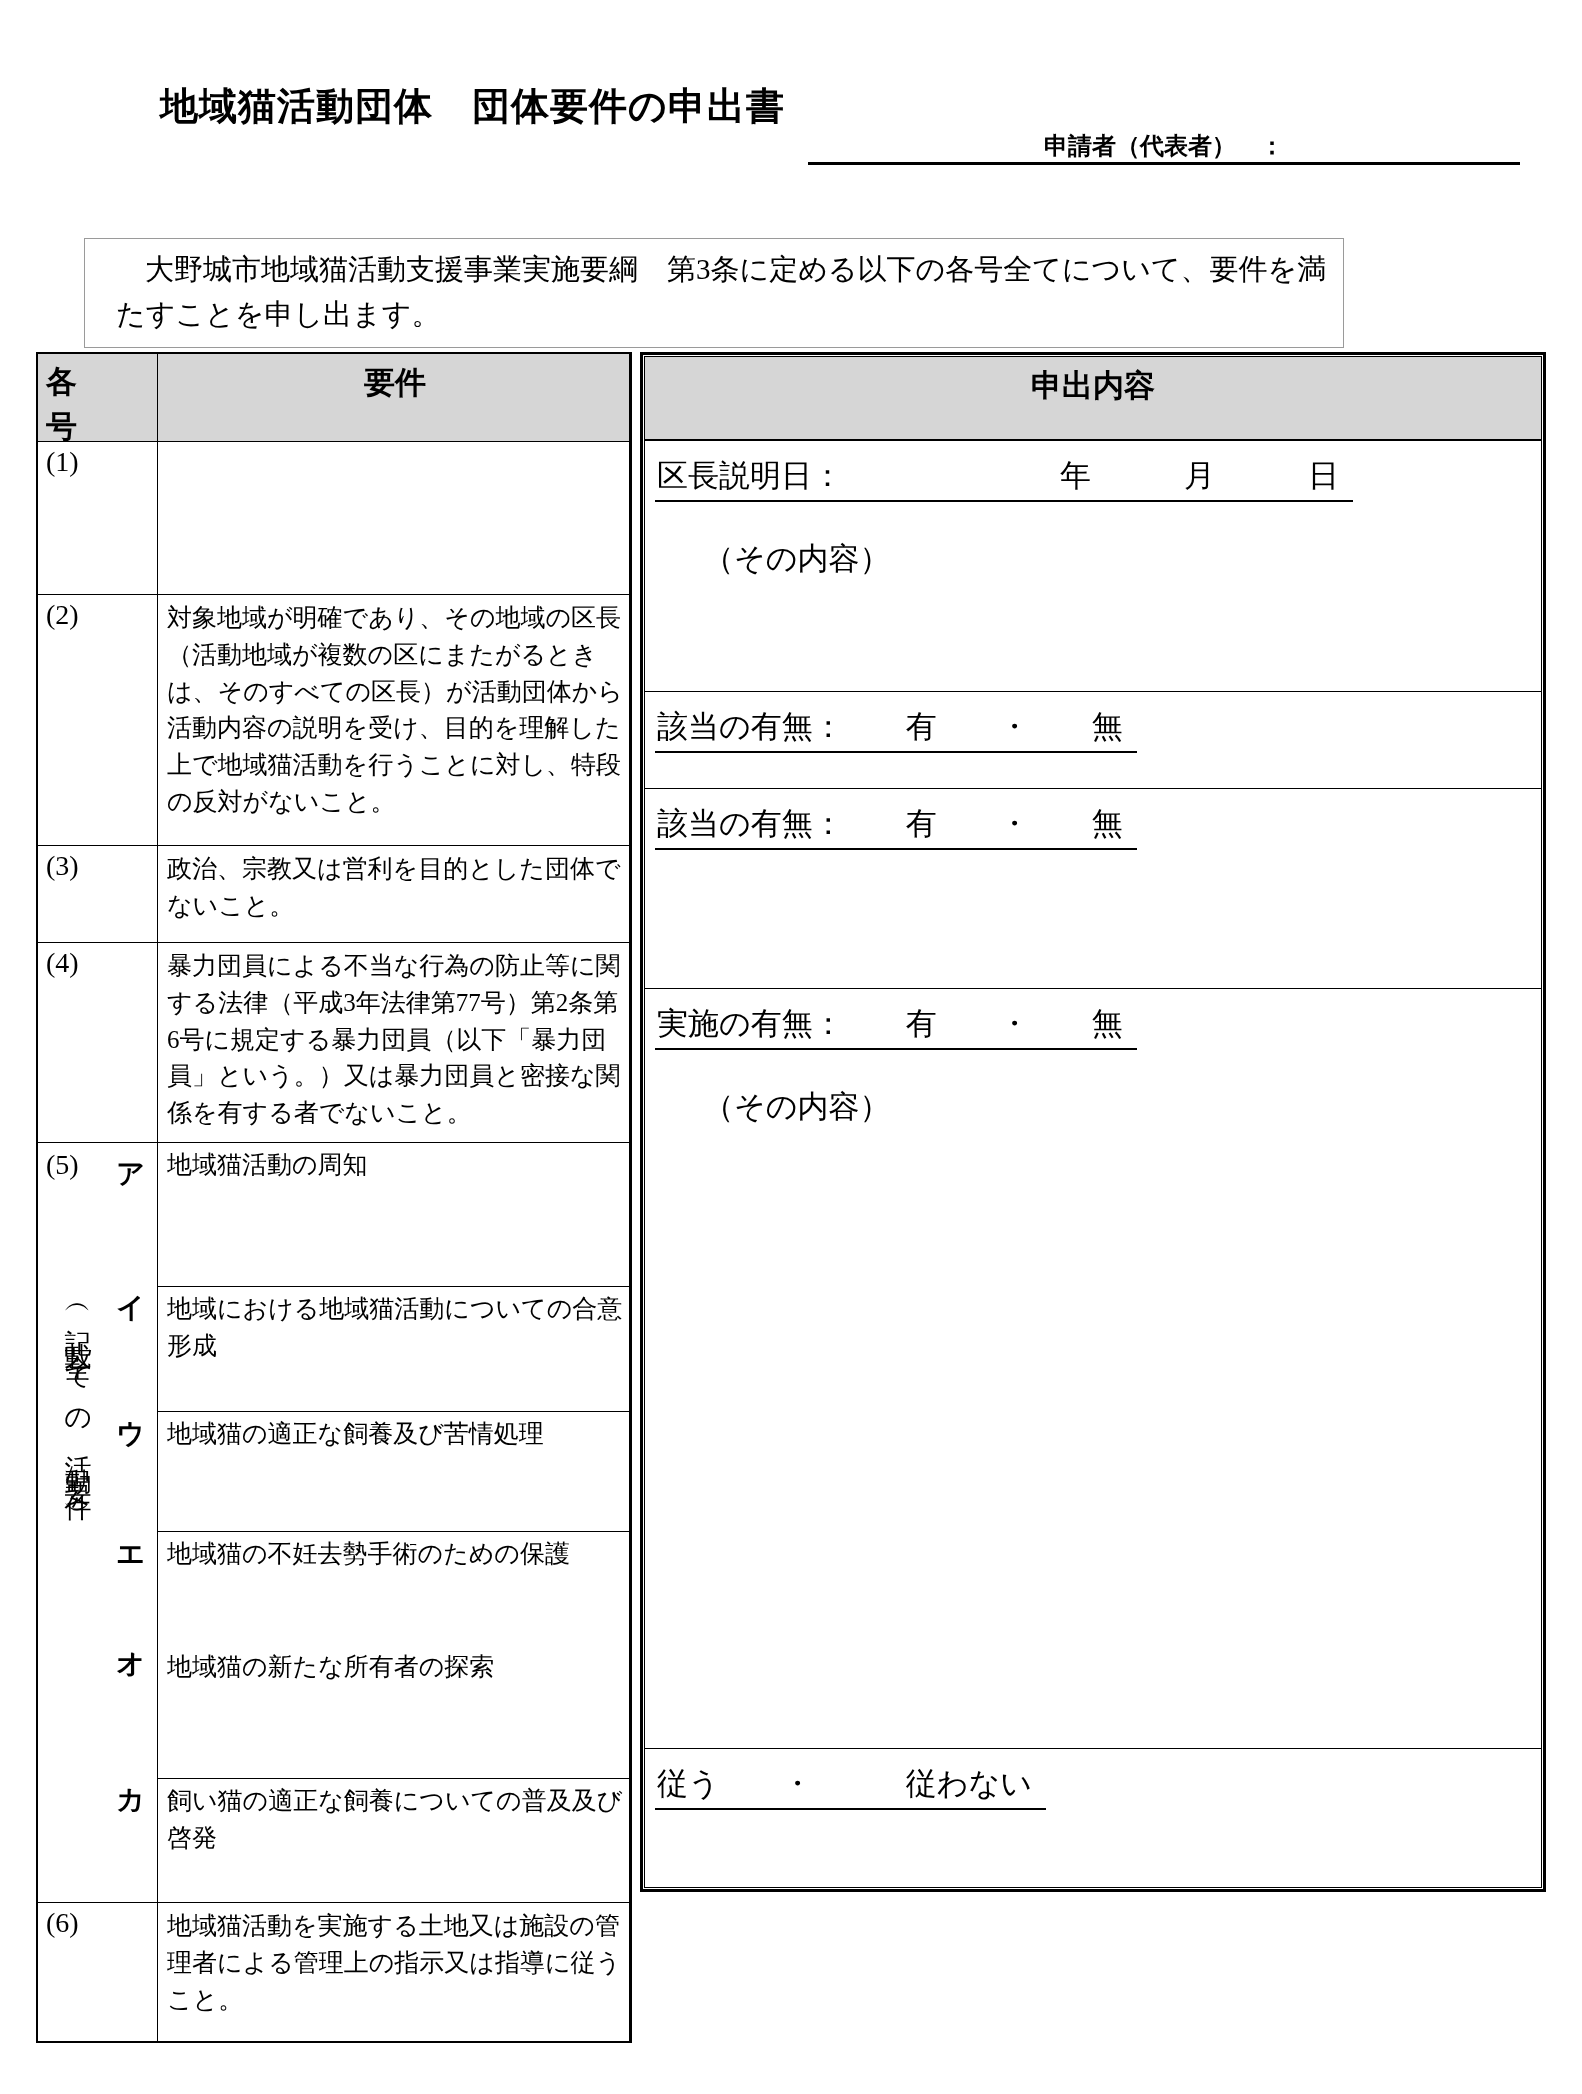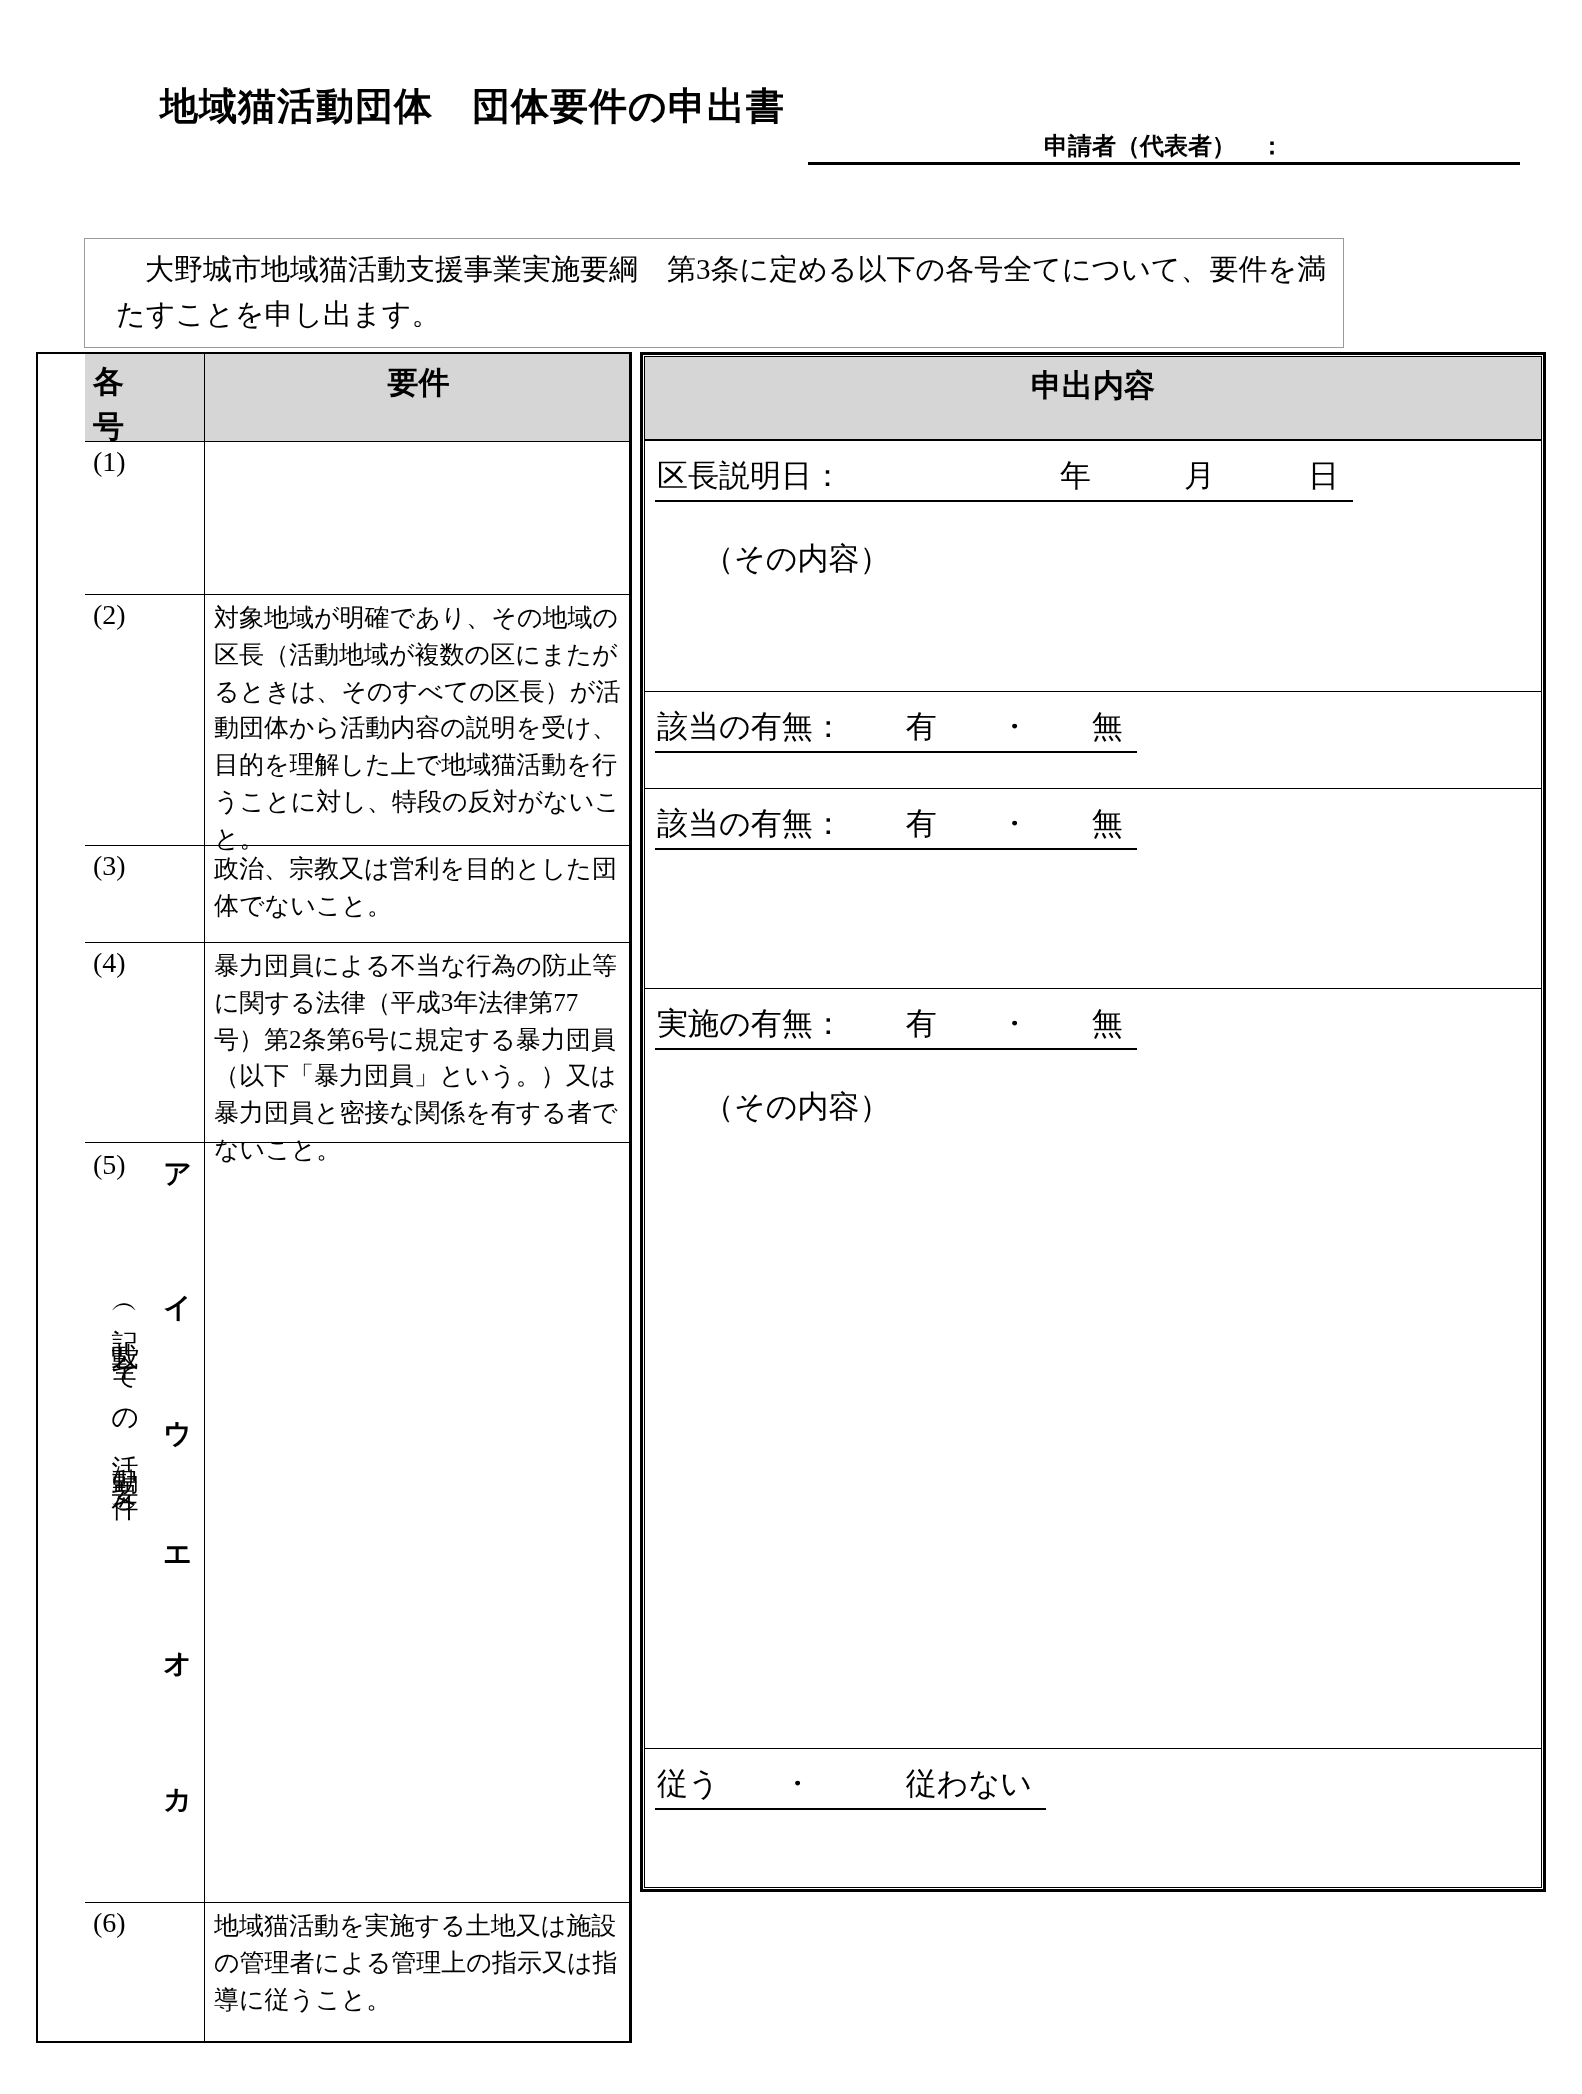"各号" .ltable { padding-left: 47px -> none }
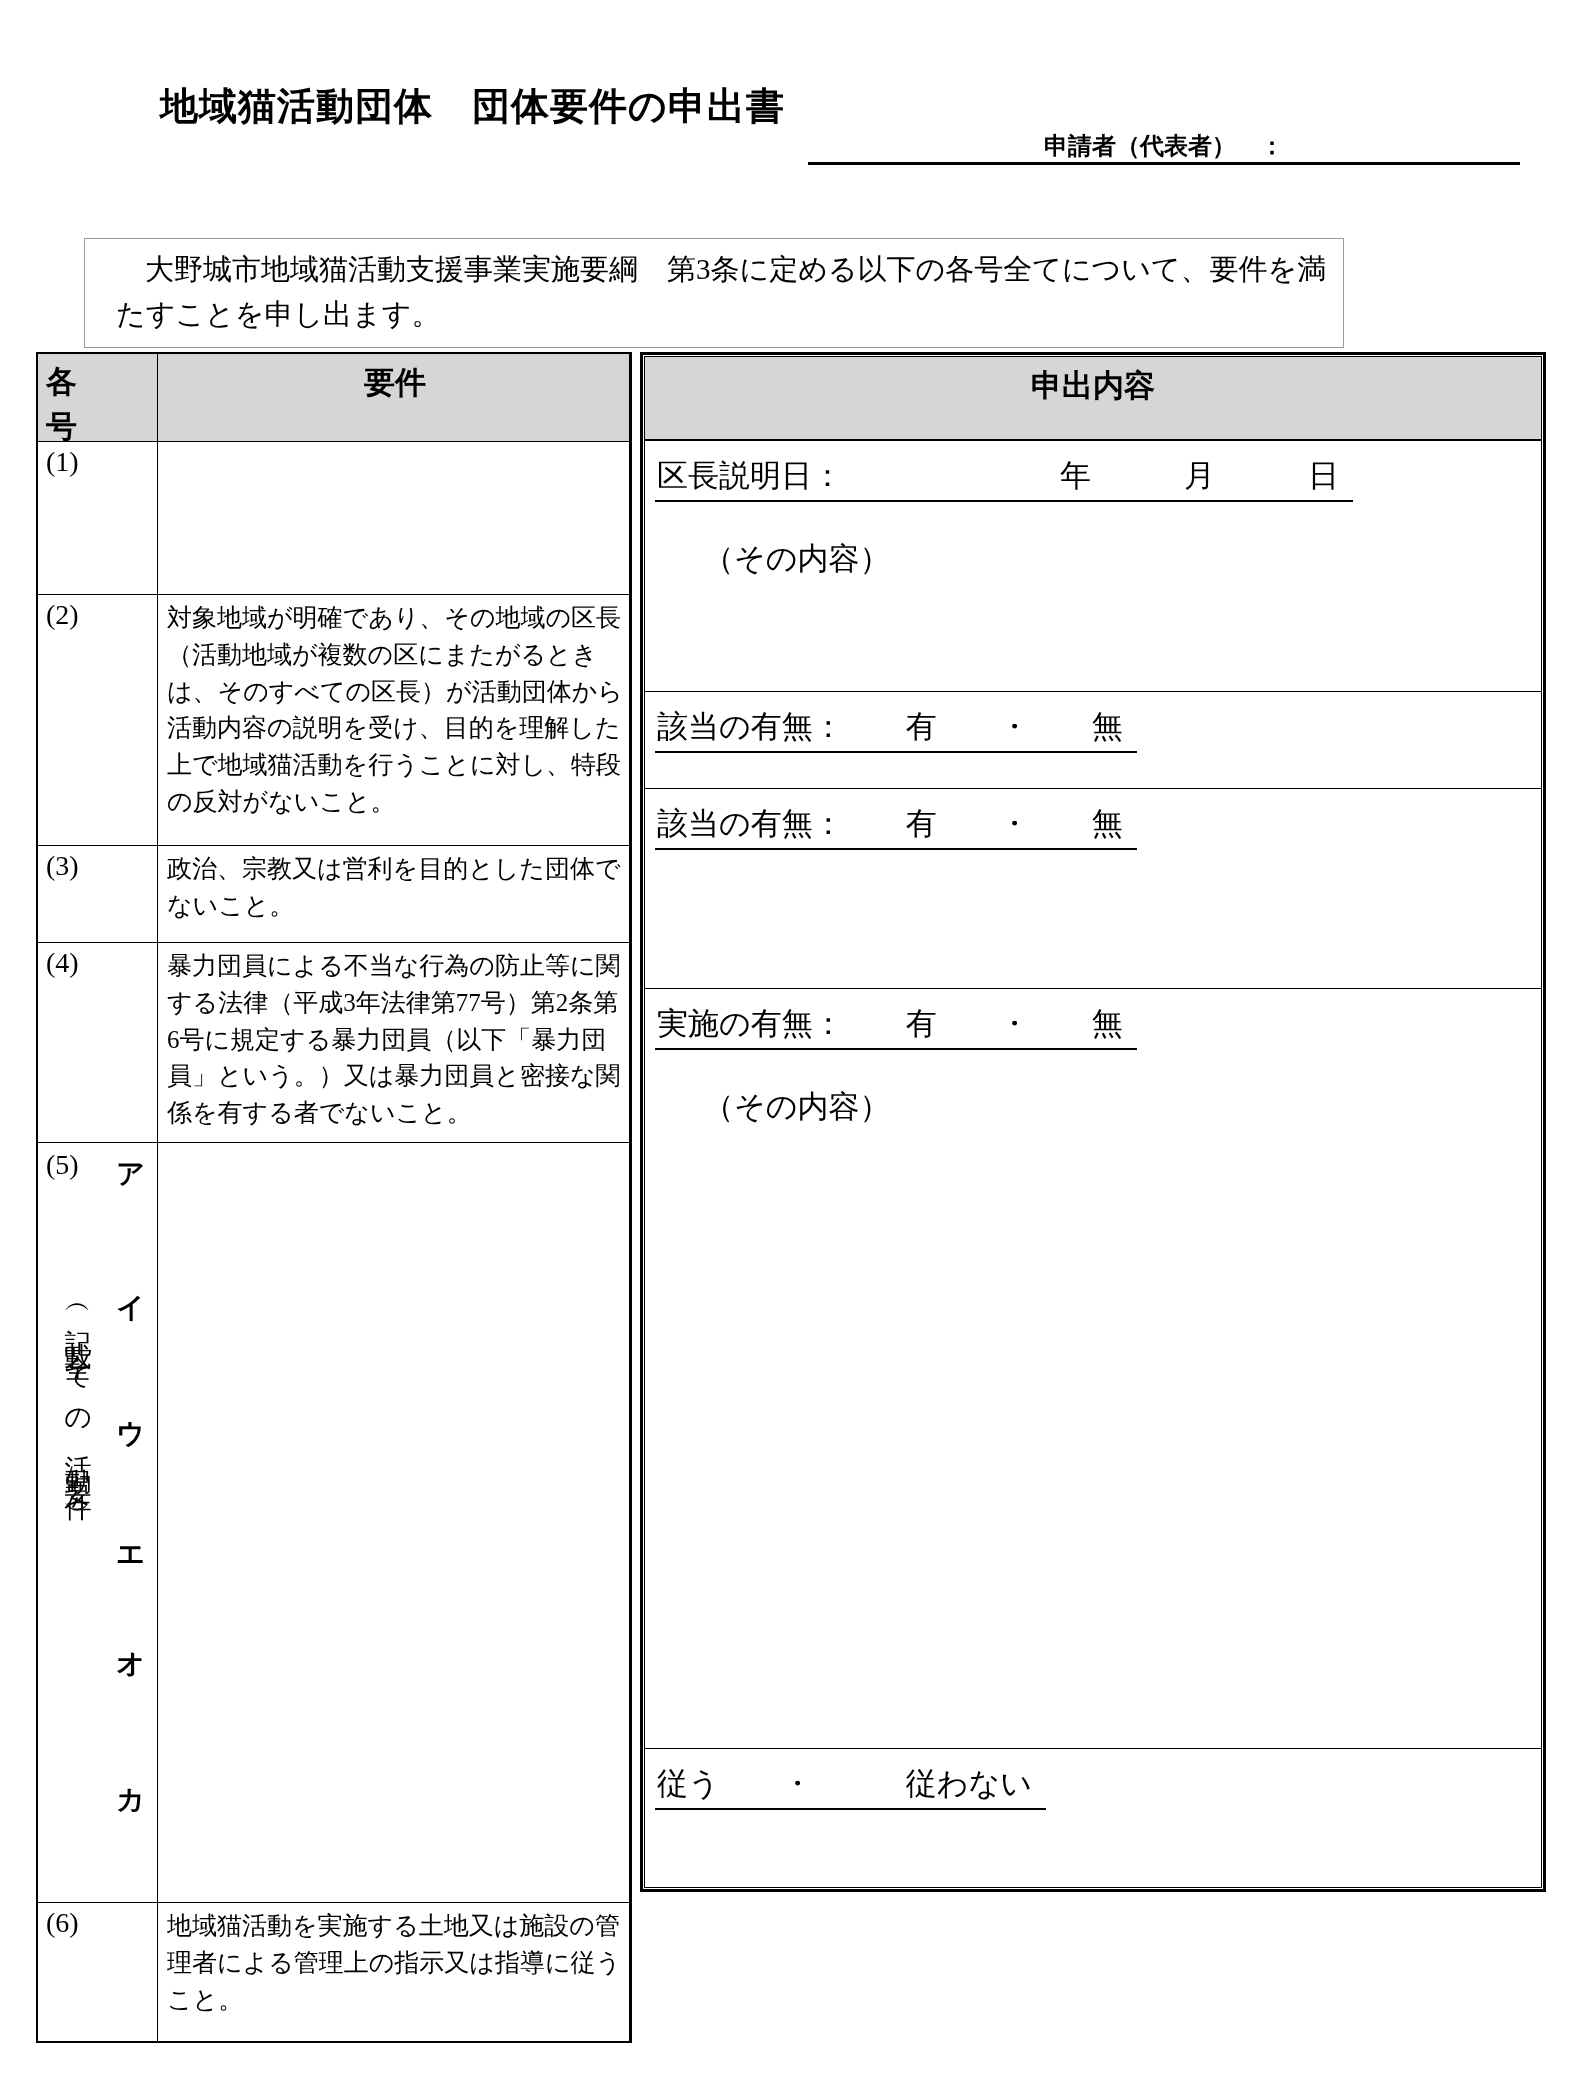"地域猫活動の周知" div.creq { html: none -> <div> <div>地域猫活動の周知</div> <div>地域における地域猫活動についての合意形成</div> <div>地域猫の適正な飼養及び苦情処理</div> <div> <div>地域猫の不妊去勢手術のための保護</div> <div>地域猫の新たな所有者の探索</div> </div> <div>飼い猫の適正な飼養についての普及及び啓発</div> </div> }
